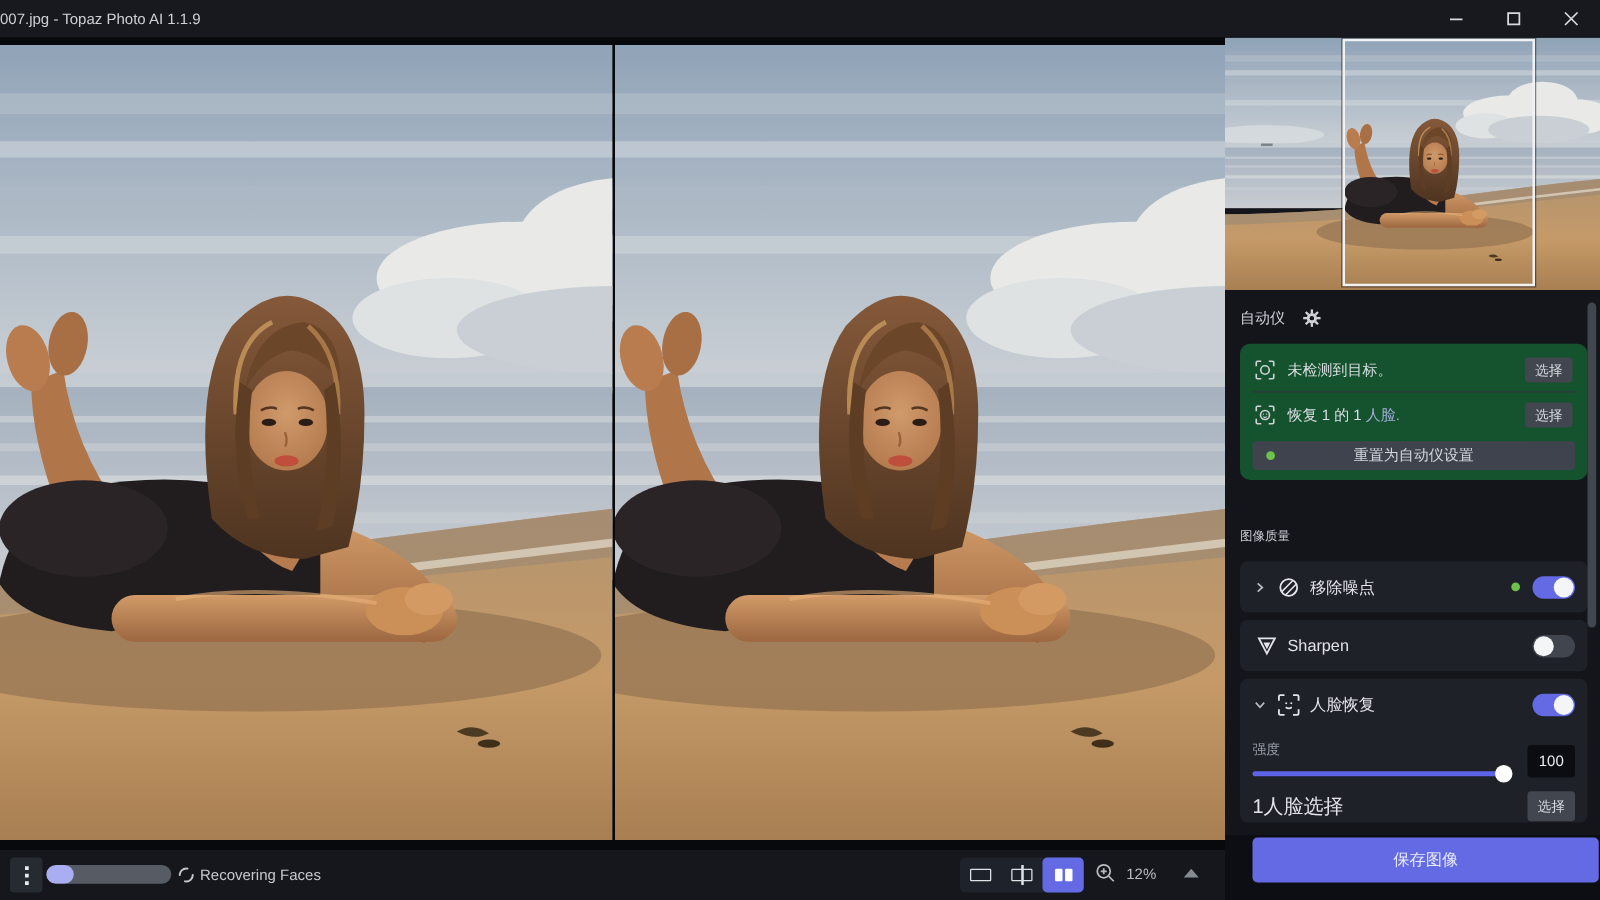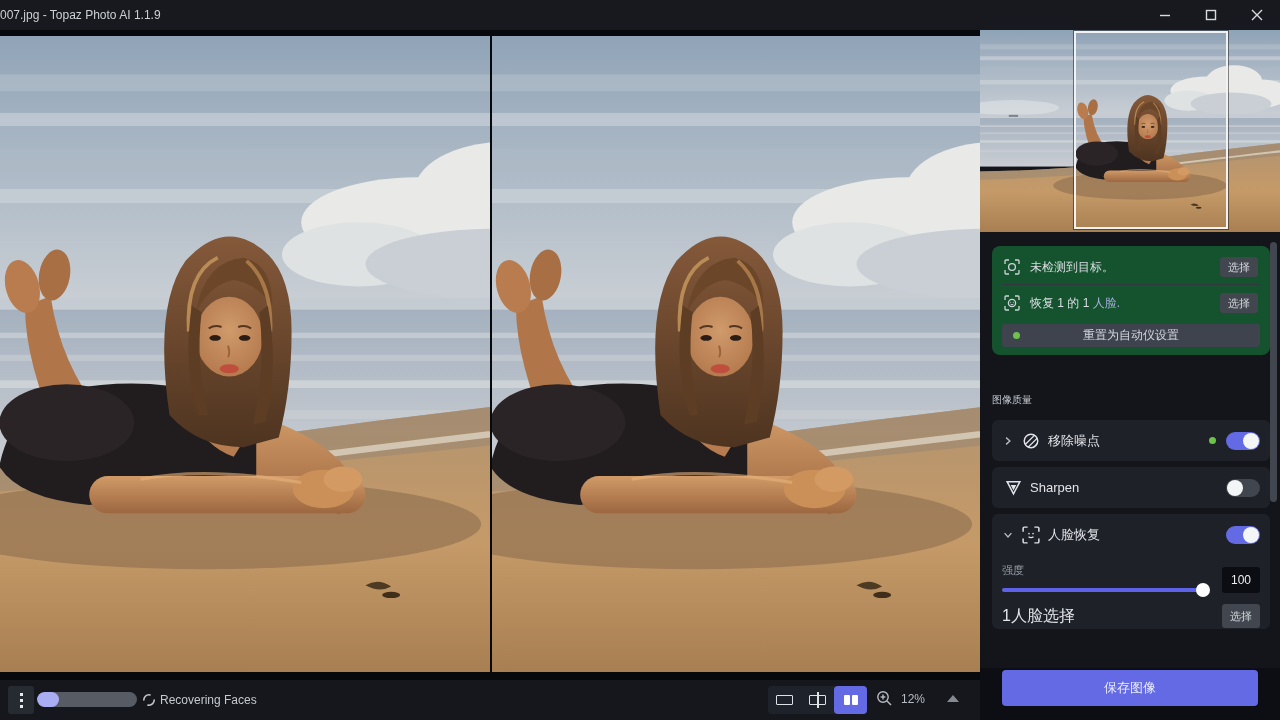"自动仪" div.ap-header { html: none -> <div> <span>自动仪</span> <svg> <g> <circle></circle> <g> <rect></rect> <rect></rect> <rect></rect> <rect></rect> <rect></rect> <rect></rect> <rect></rect> <rect></rect> </g> </g> <circle></circle> </svg> </div> }
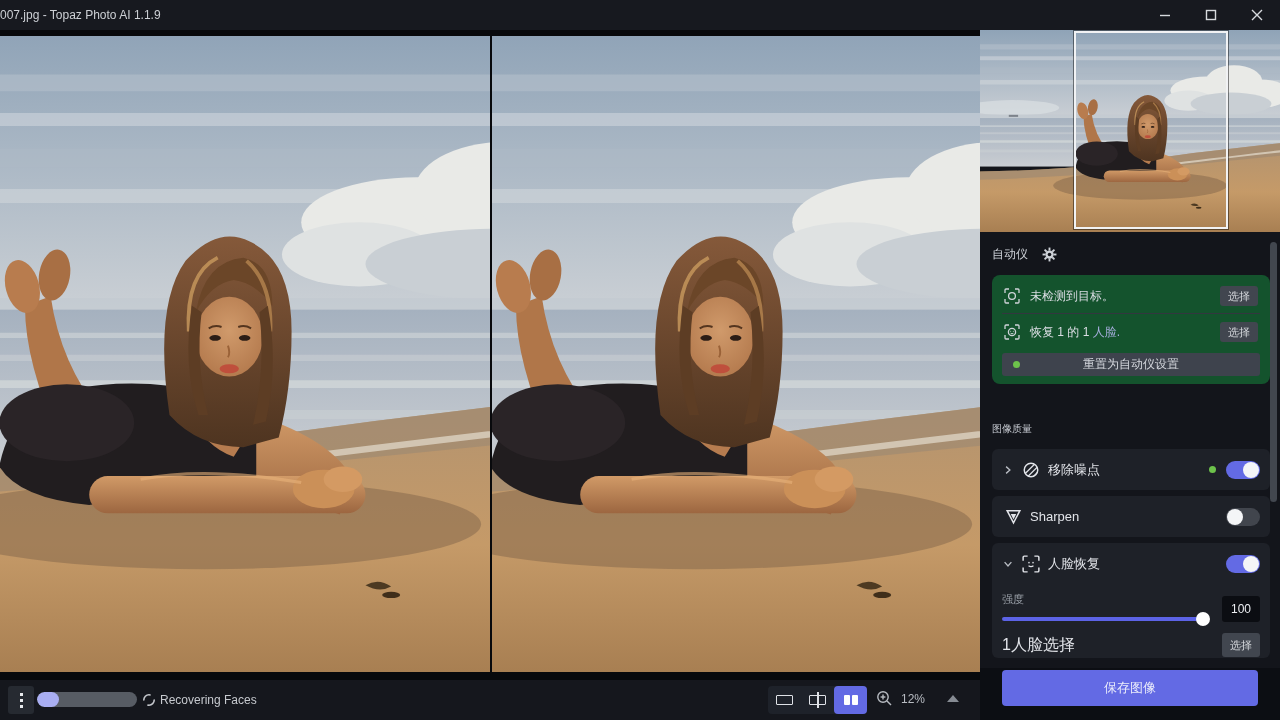"保存图像" .save-btn { width: 256px -> 277px }
